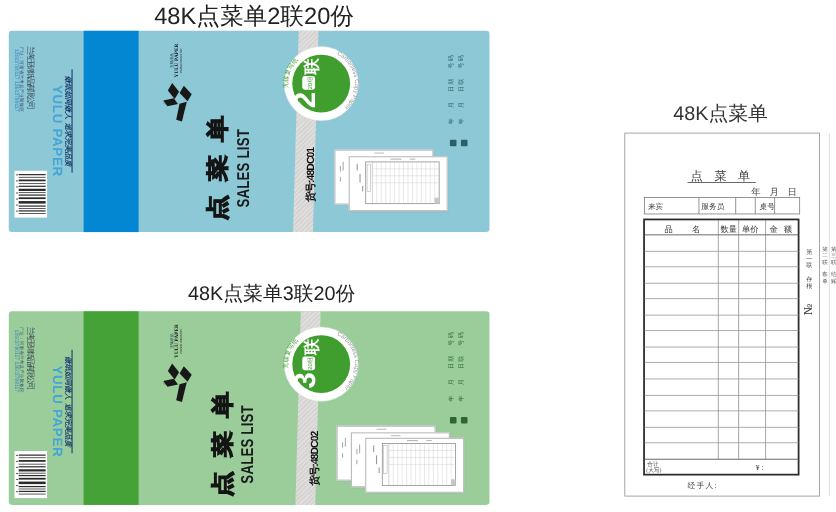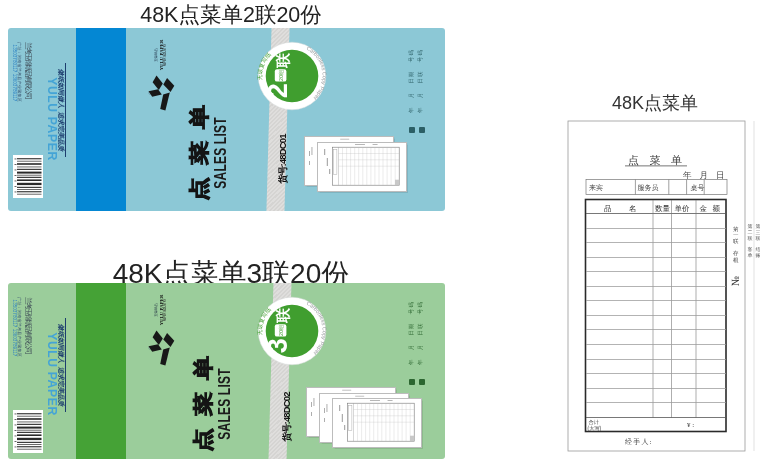"48K点菜单3联20份" div.abs { font-size: 28px -> 18px; left: 0 -> 16px }
